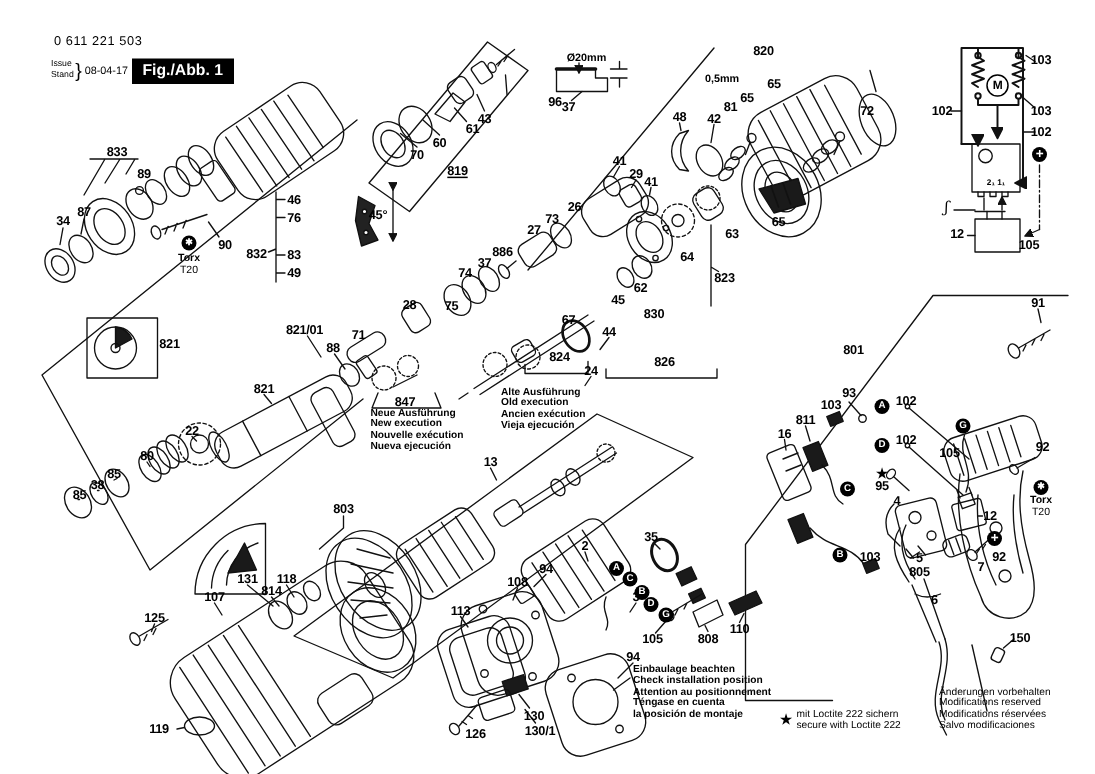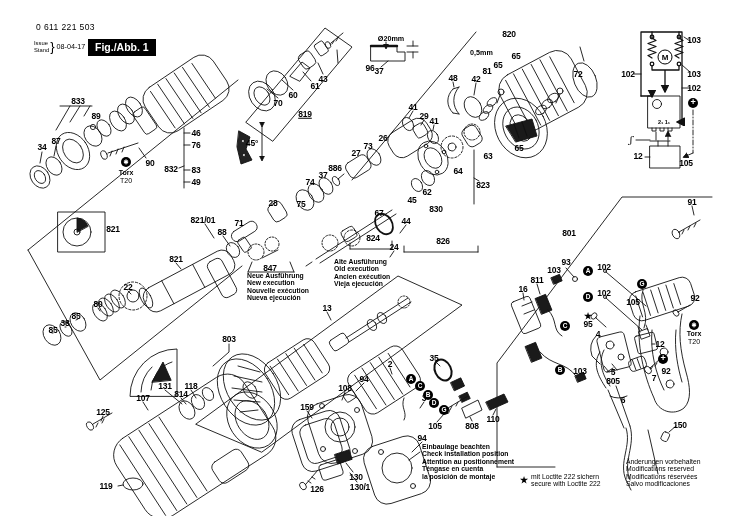"159" div.lbl { text: 159 -> 113 }
